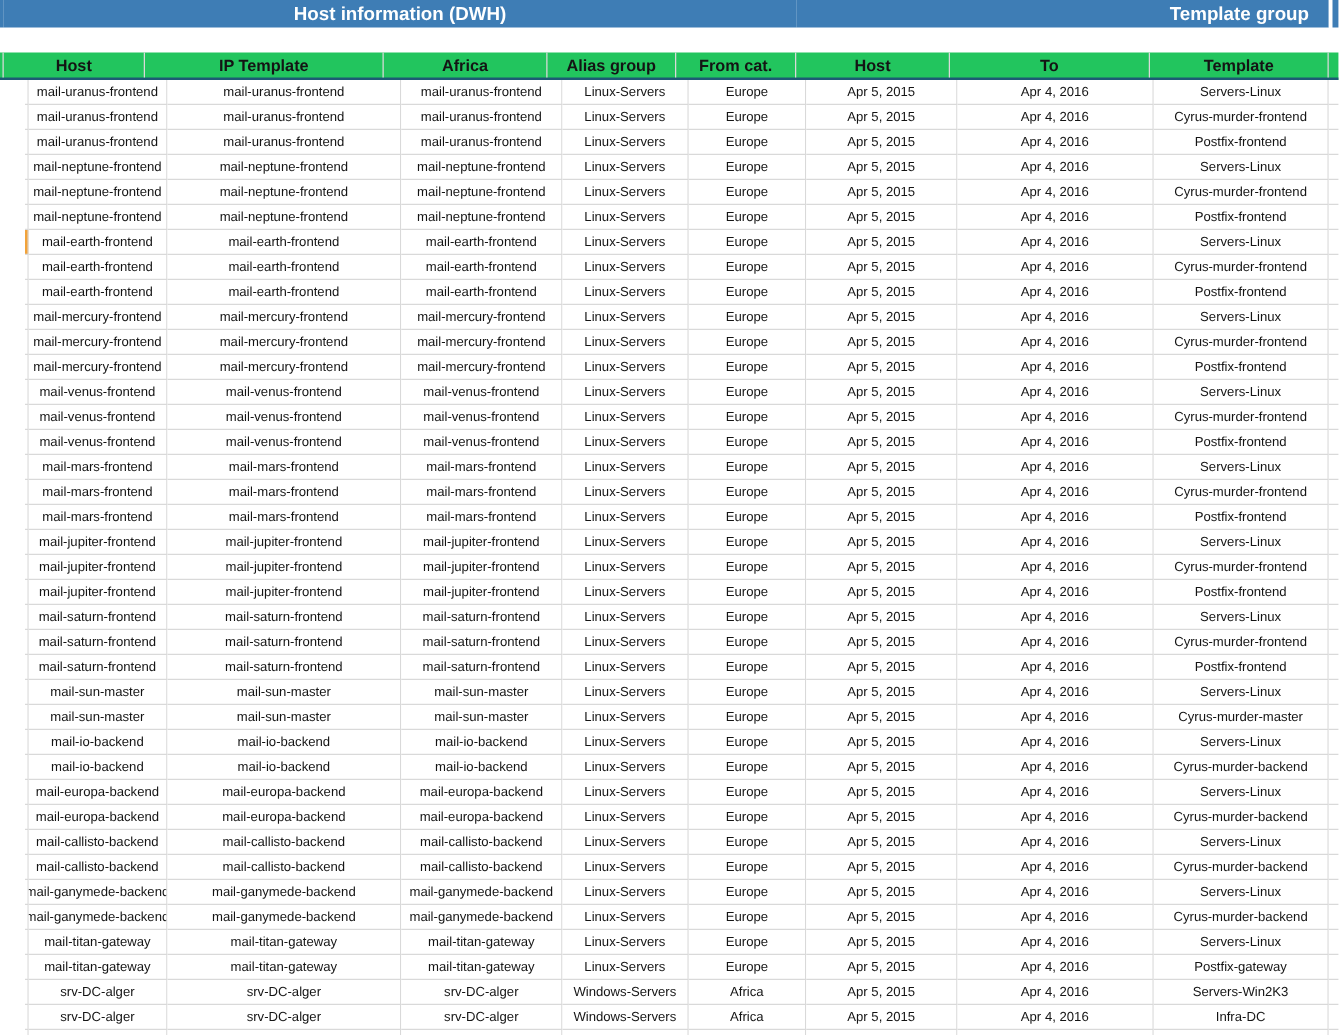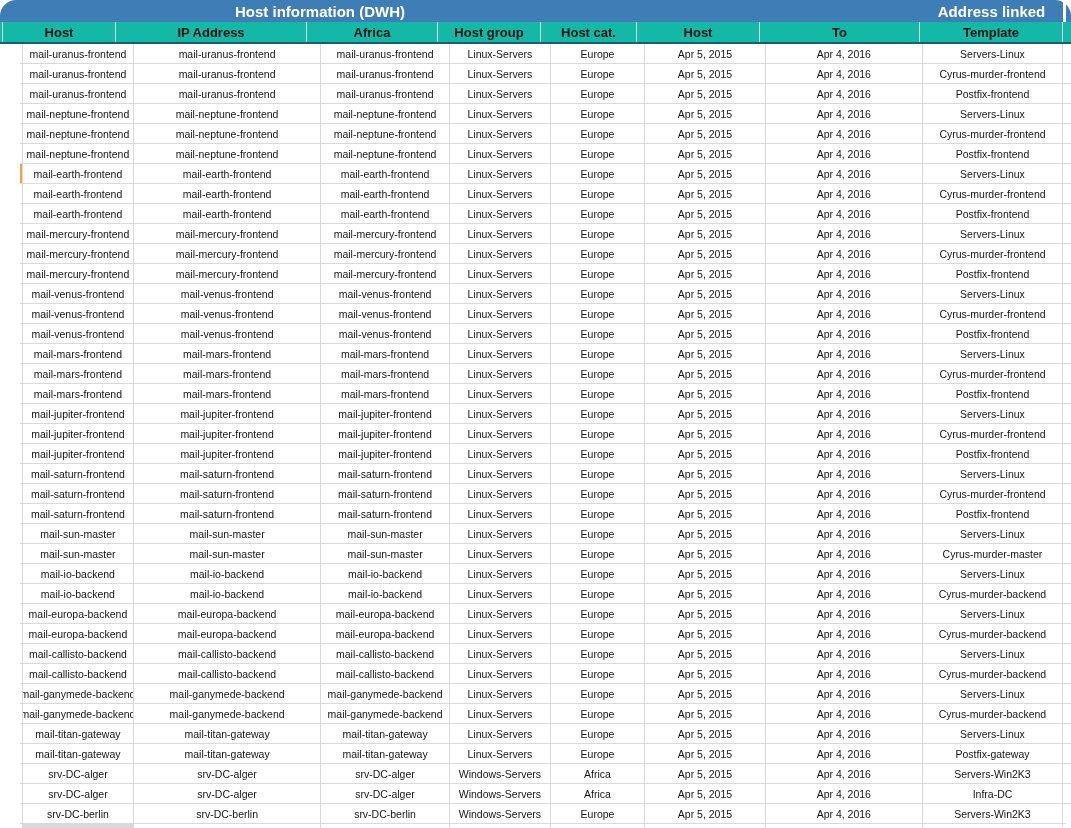"Host information (DWH)" .sheet { border-radius: 16px -> none }
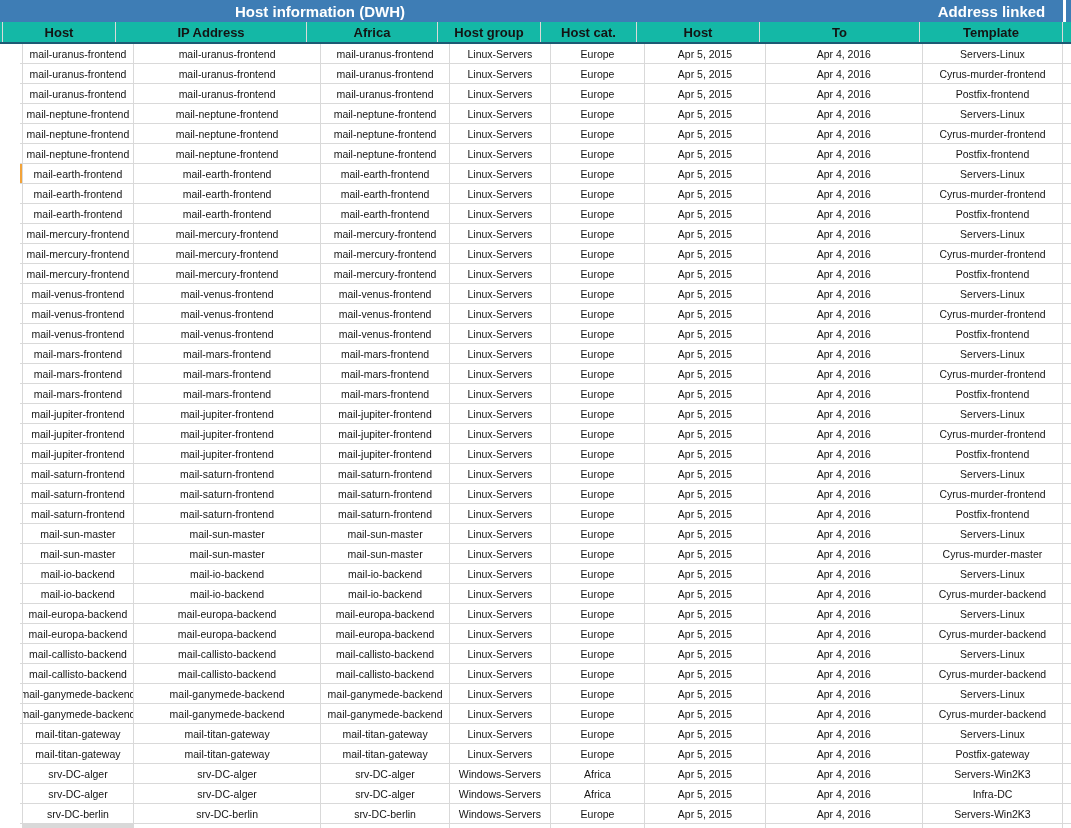"Address linked" div.tb { text: Address linked -> Template group }
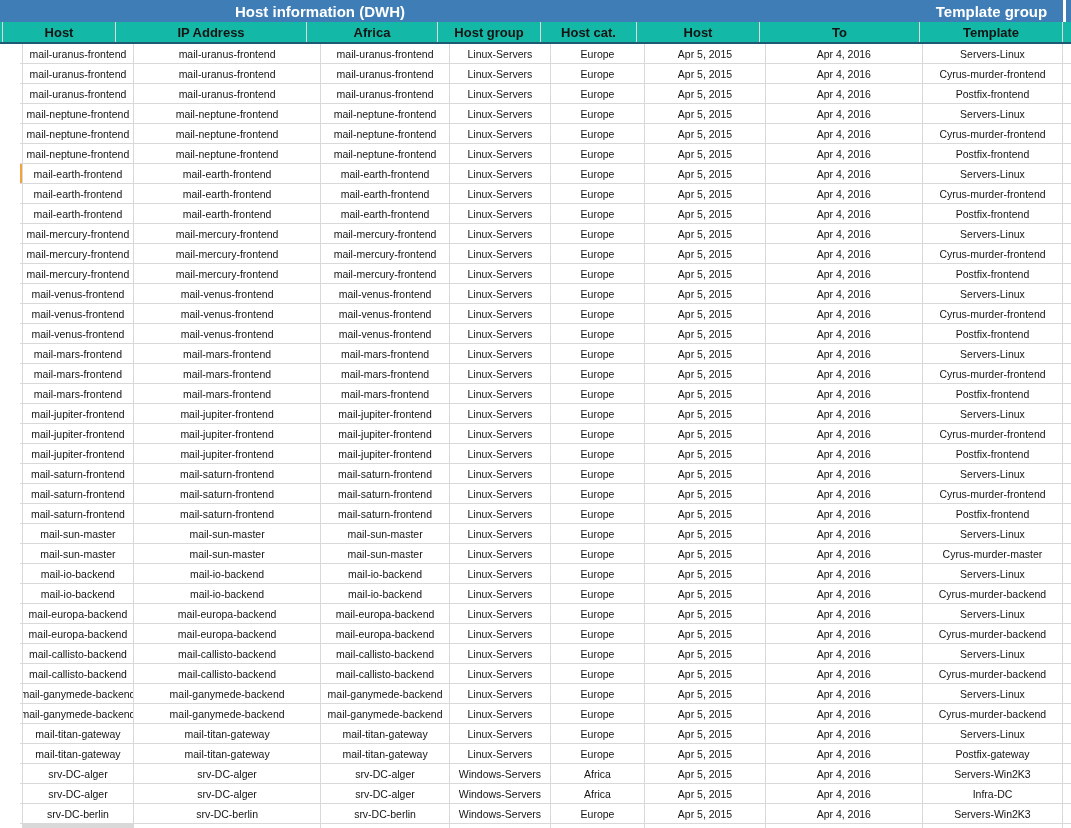"Host" .headrow { background: #14b8a6 -> #22c55e; margin-top: none -> 20px }
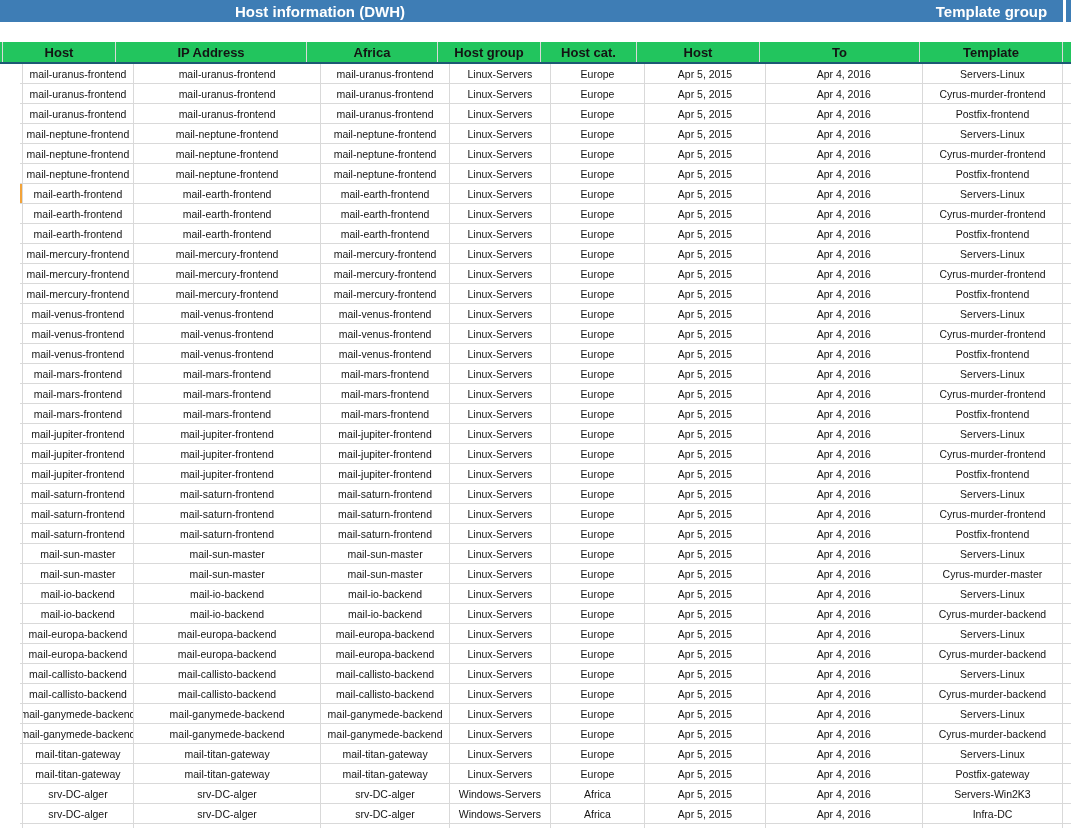"IP Address" div.hcell { text: Address -> Template }
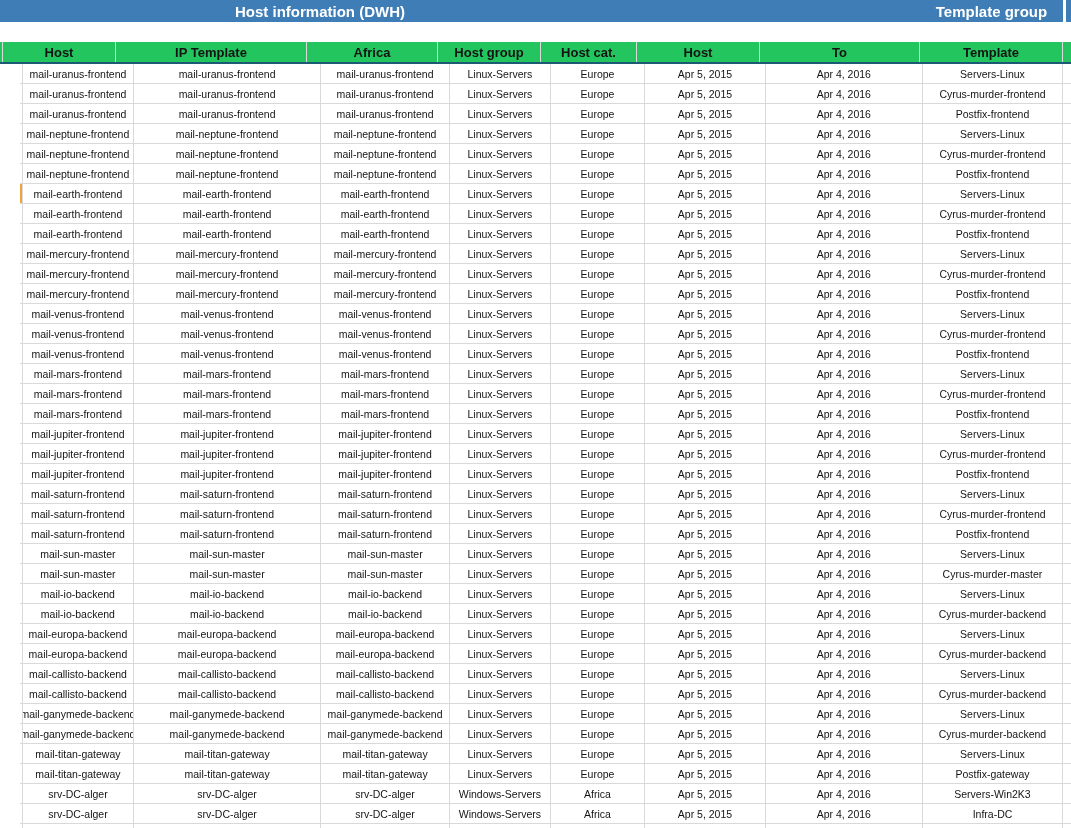"Host group" div.hcell { text: Host -> Alias }
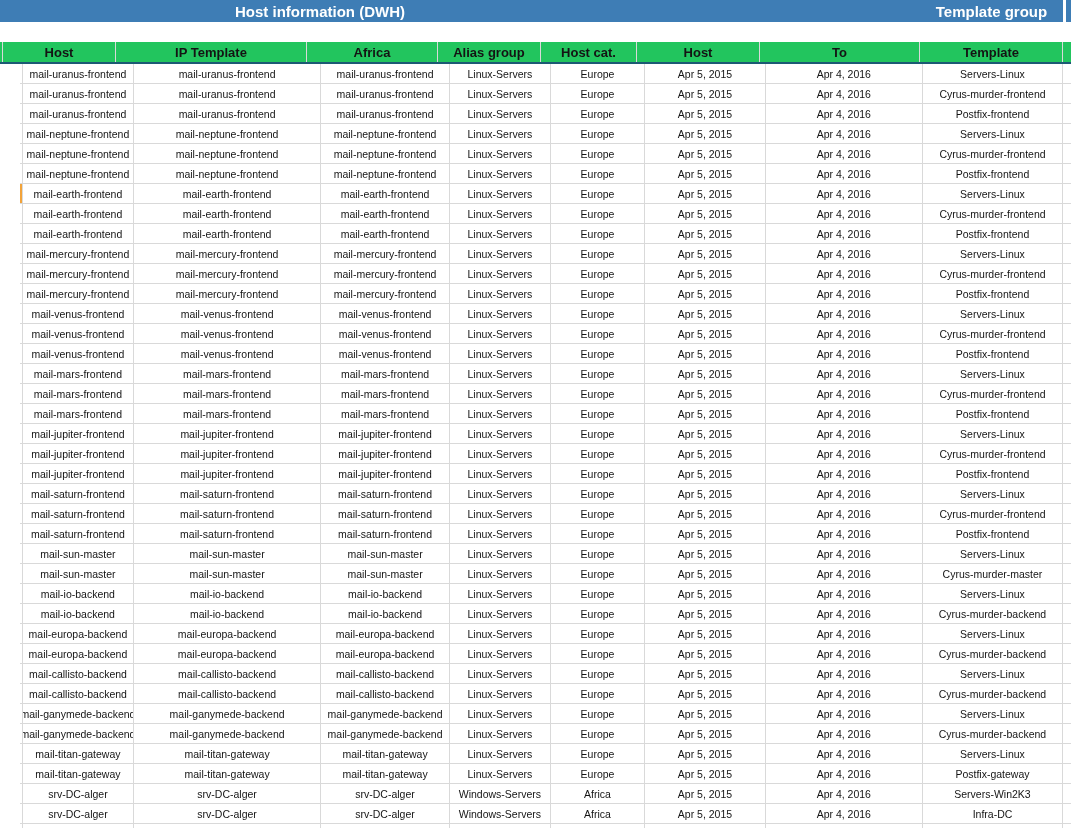"Host cat." div.hcell { text: Host -> From }
